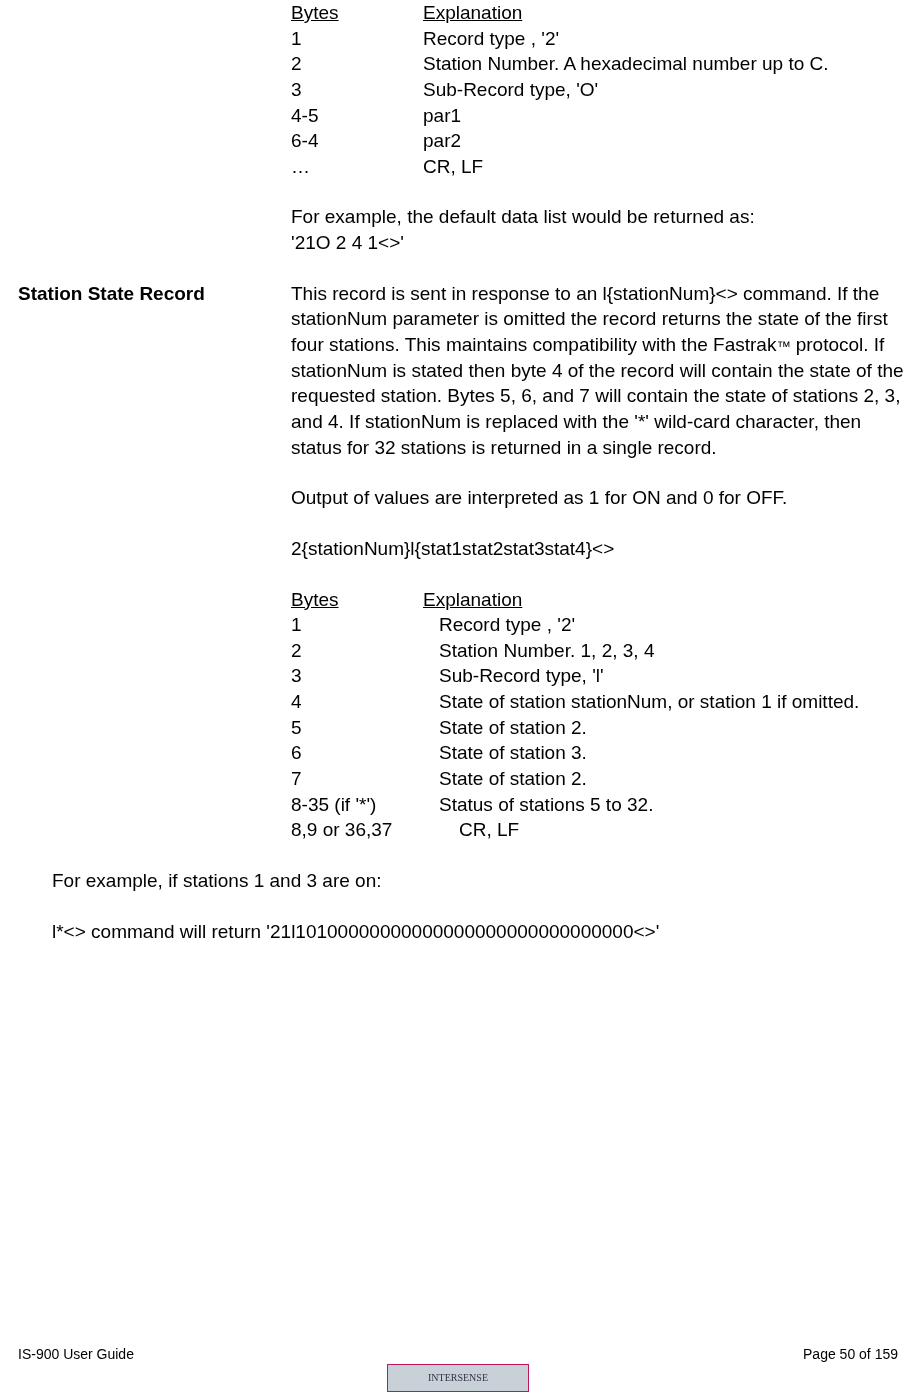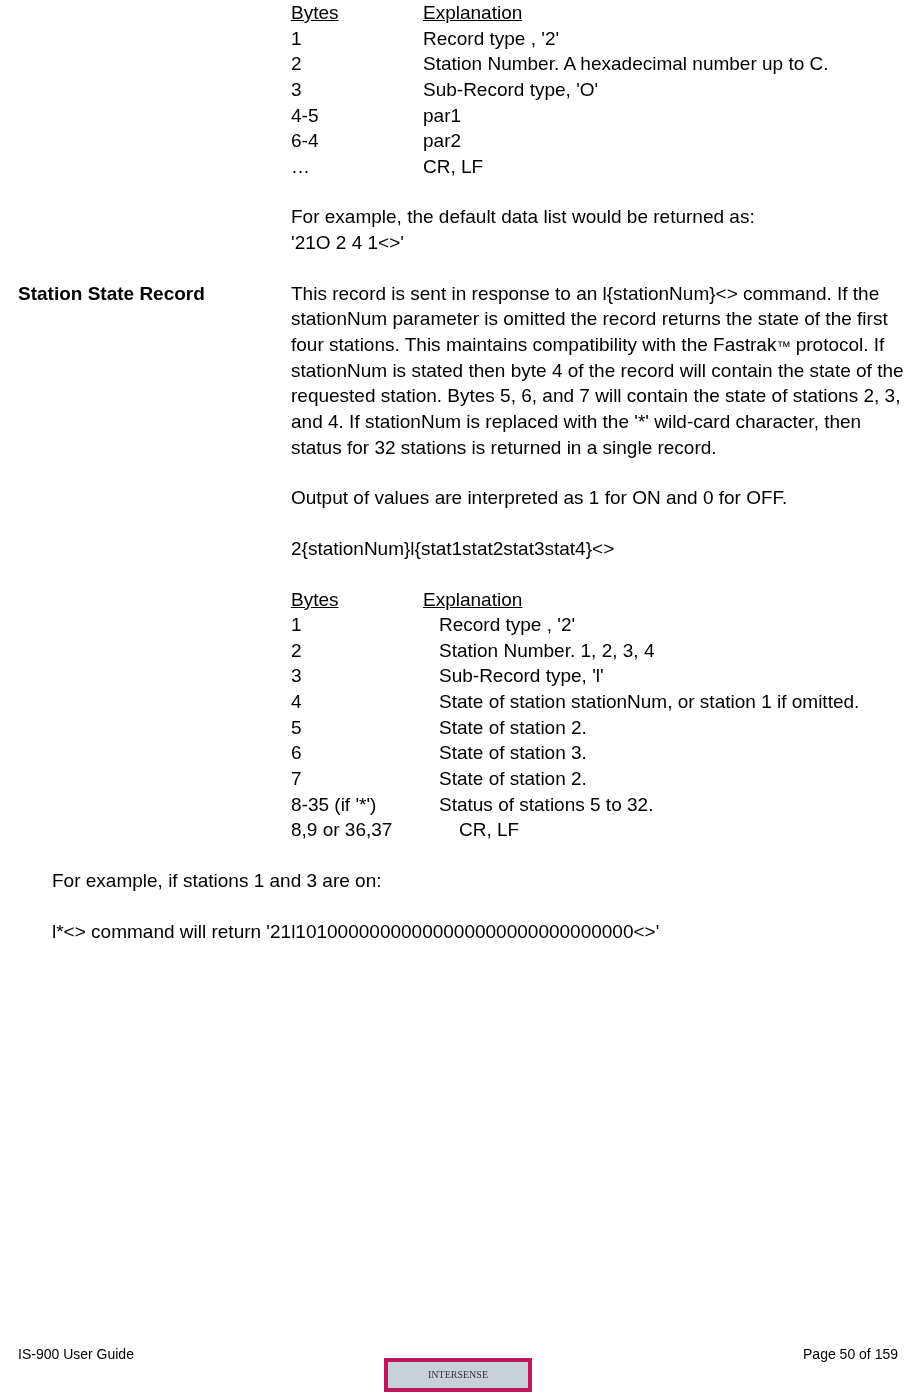"INTERSENSE" .logo-placeholder { border: 4px solid #be185d -> 1px solid #be185d }
